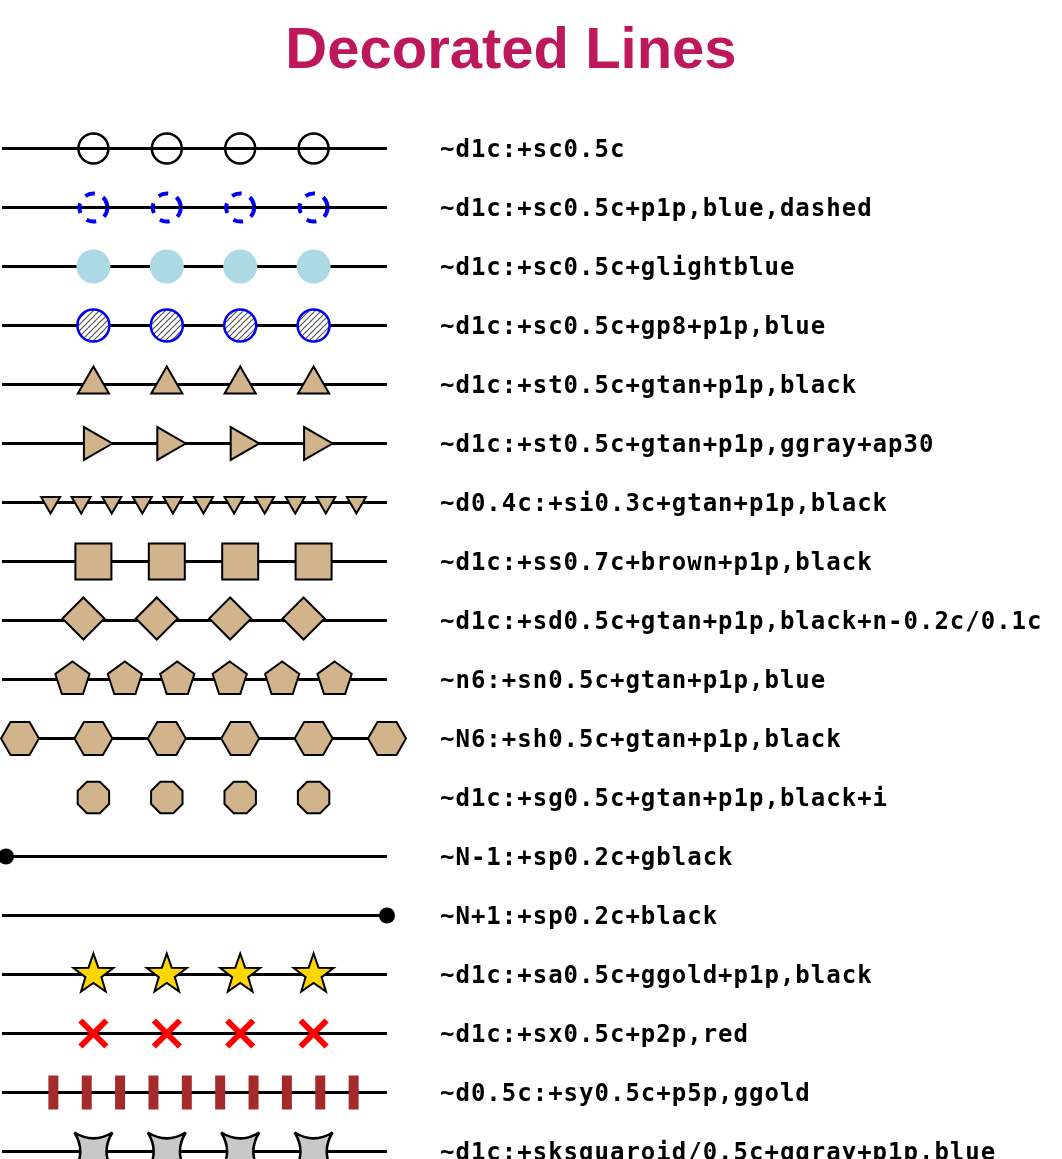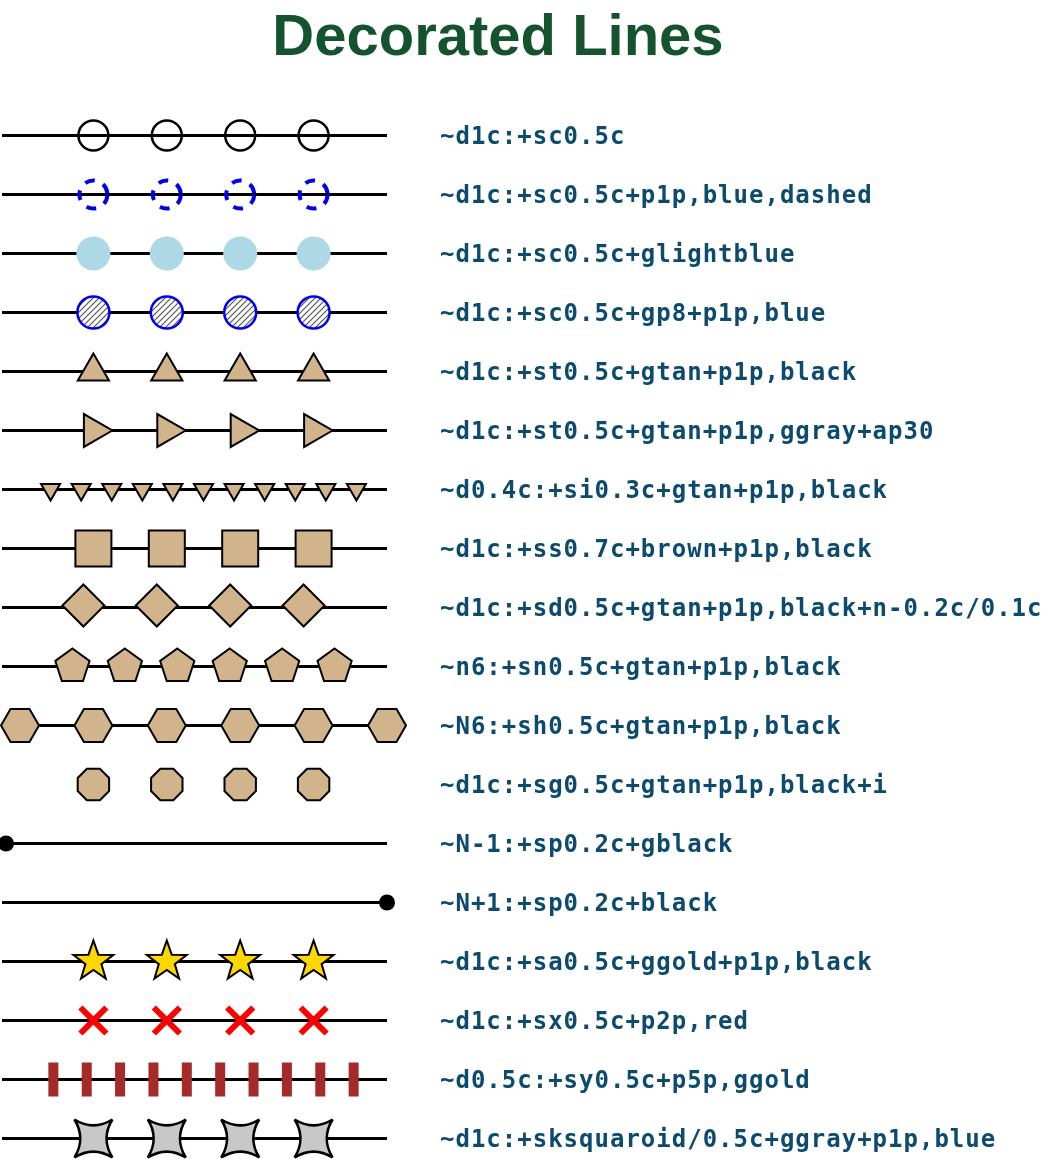"Decorated Lines" h1.title { color: #14532d -> #be185d; margin: 3px -> 16px }
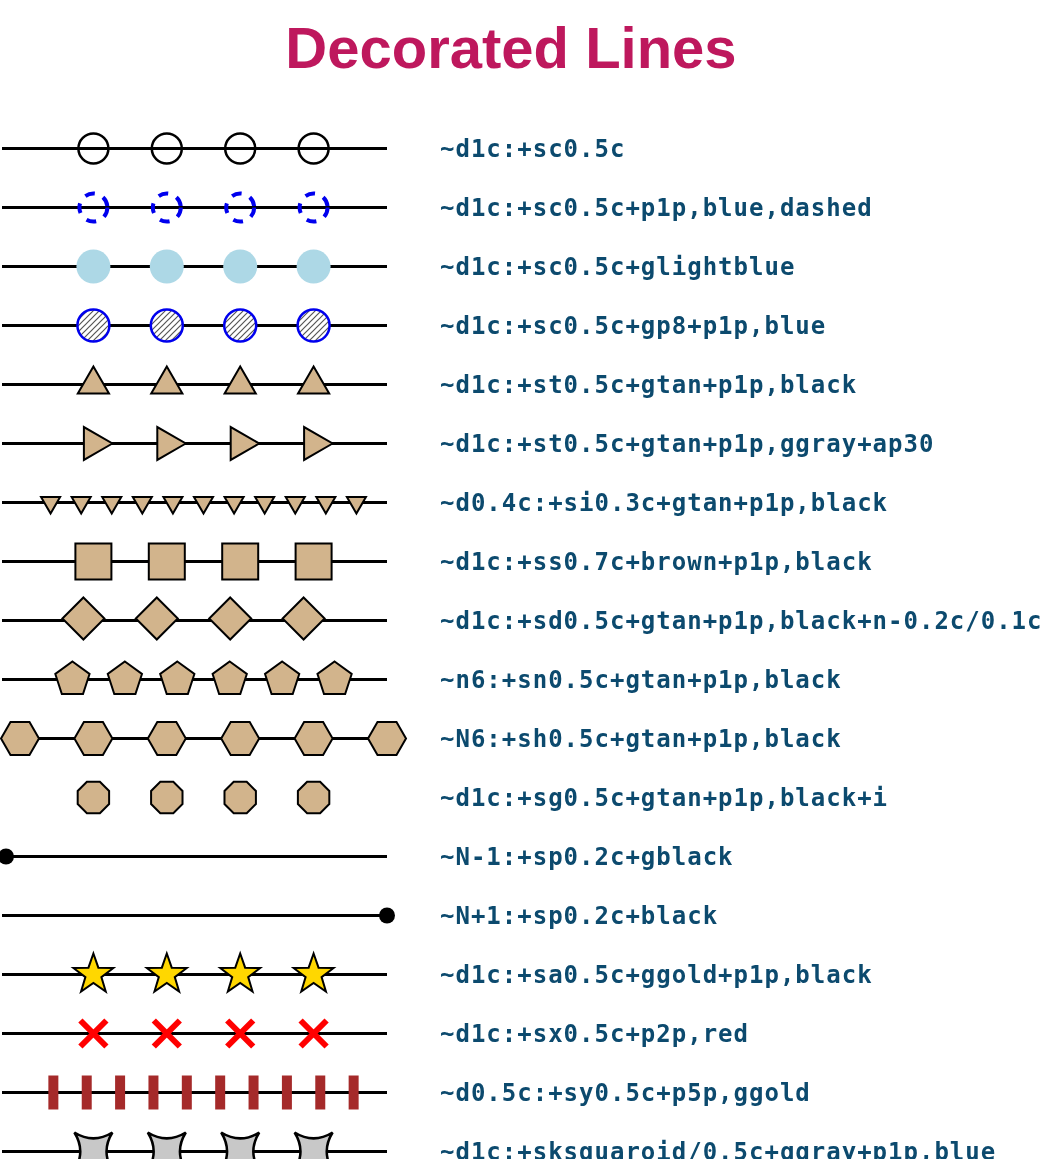"~d1c:+sc0.5c" .label { color: #0c4a6e -> #000000 }
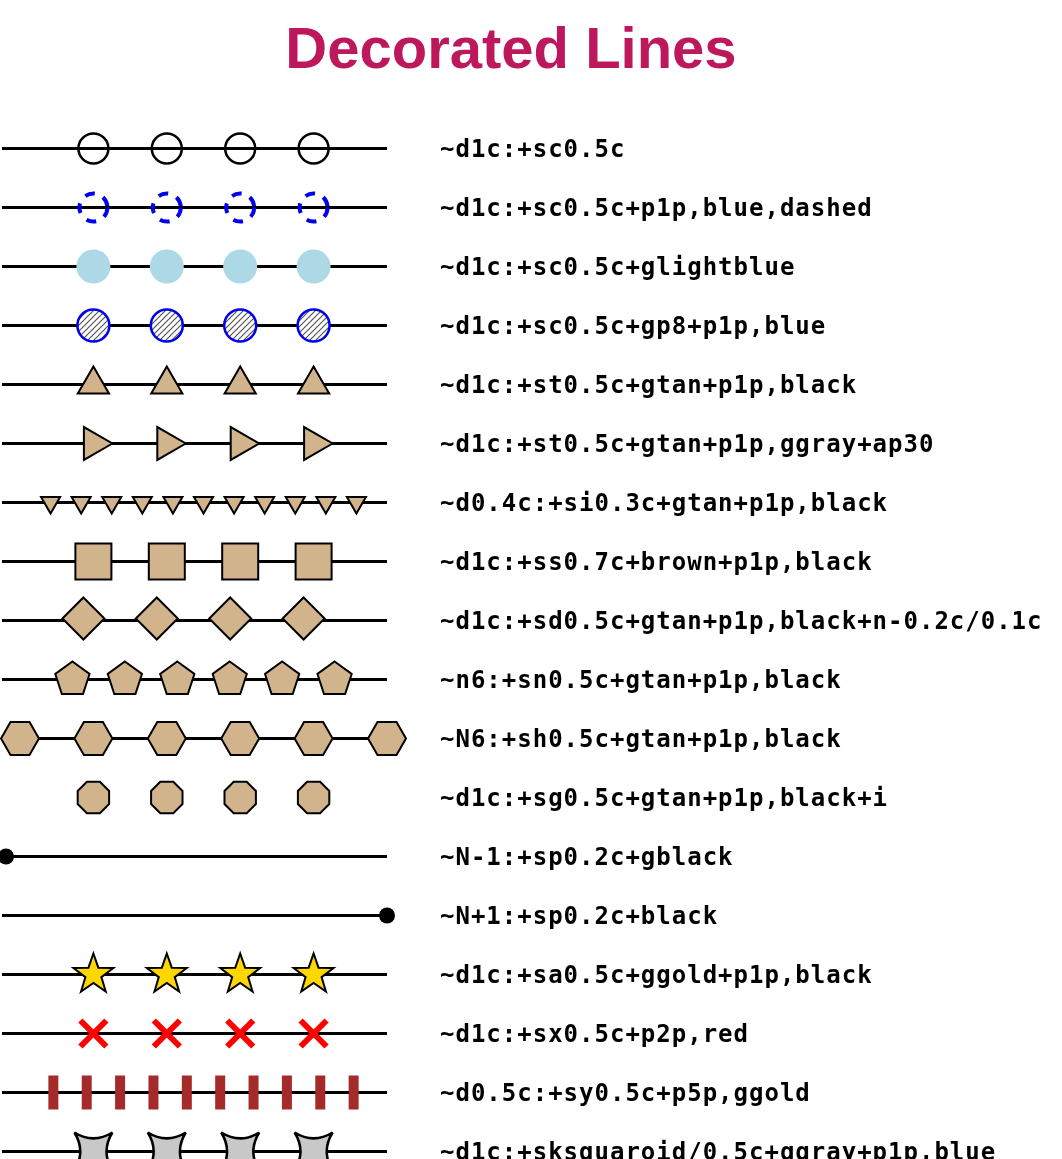"~n6:+sn0.5c+gtan+p1p,black" span.label { text: n6:+sn0.5c+gtan+p1p,black -> n6:+sn0.5c+gtan+p1p,blue }
